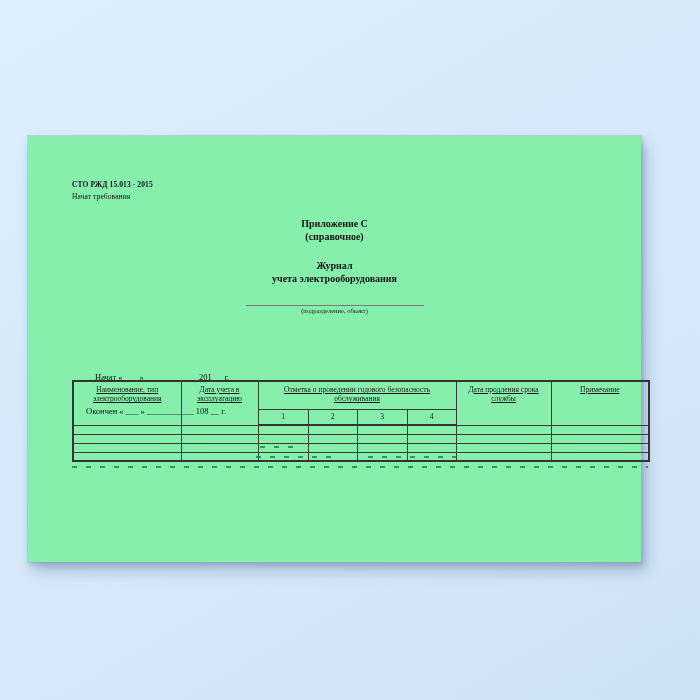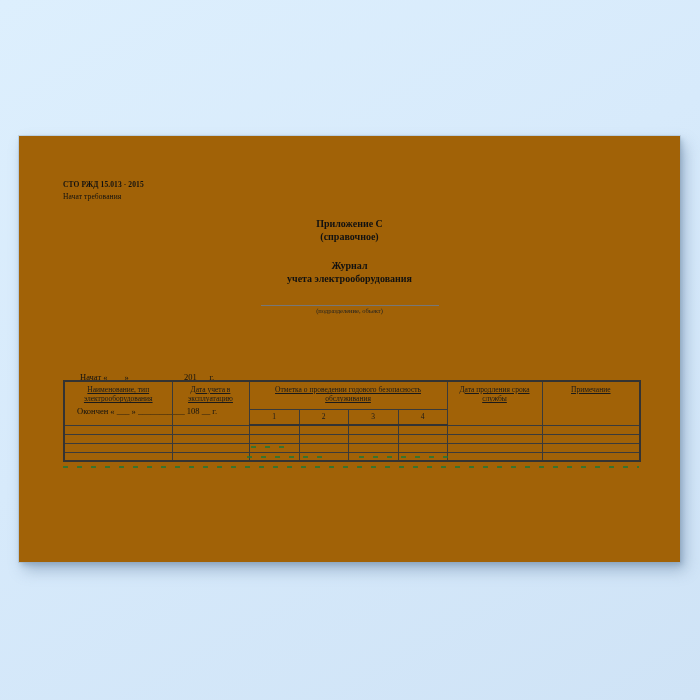"СТО РЖД 15.013 - 2015" .page { background: #a16207 -> #86efac; left: 19px -> 28px; width: 661px -> 613px }
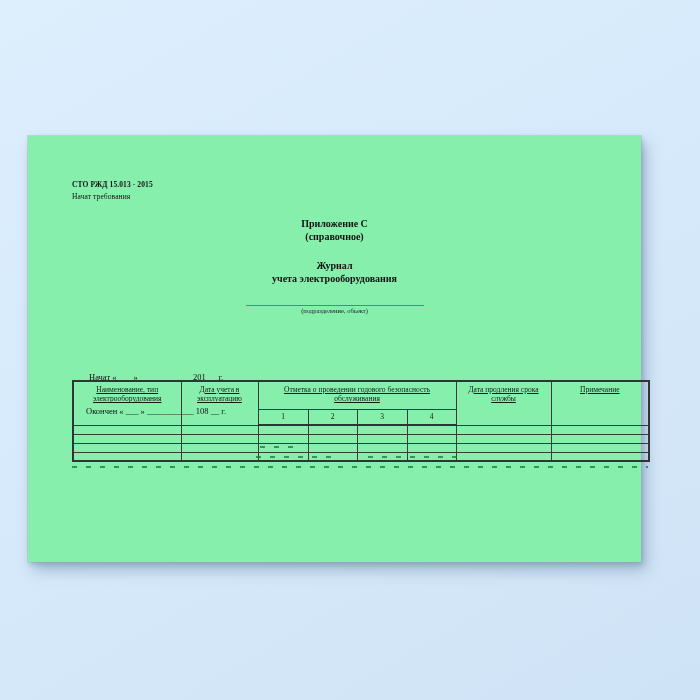"Начат « ___ » ____________" .dates-block .started { margin-left: 3px -> 9px }
